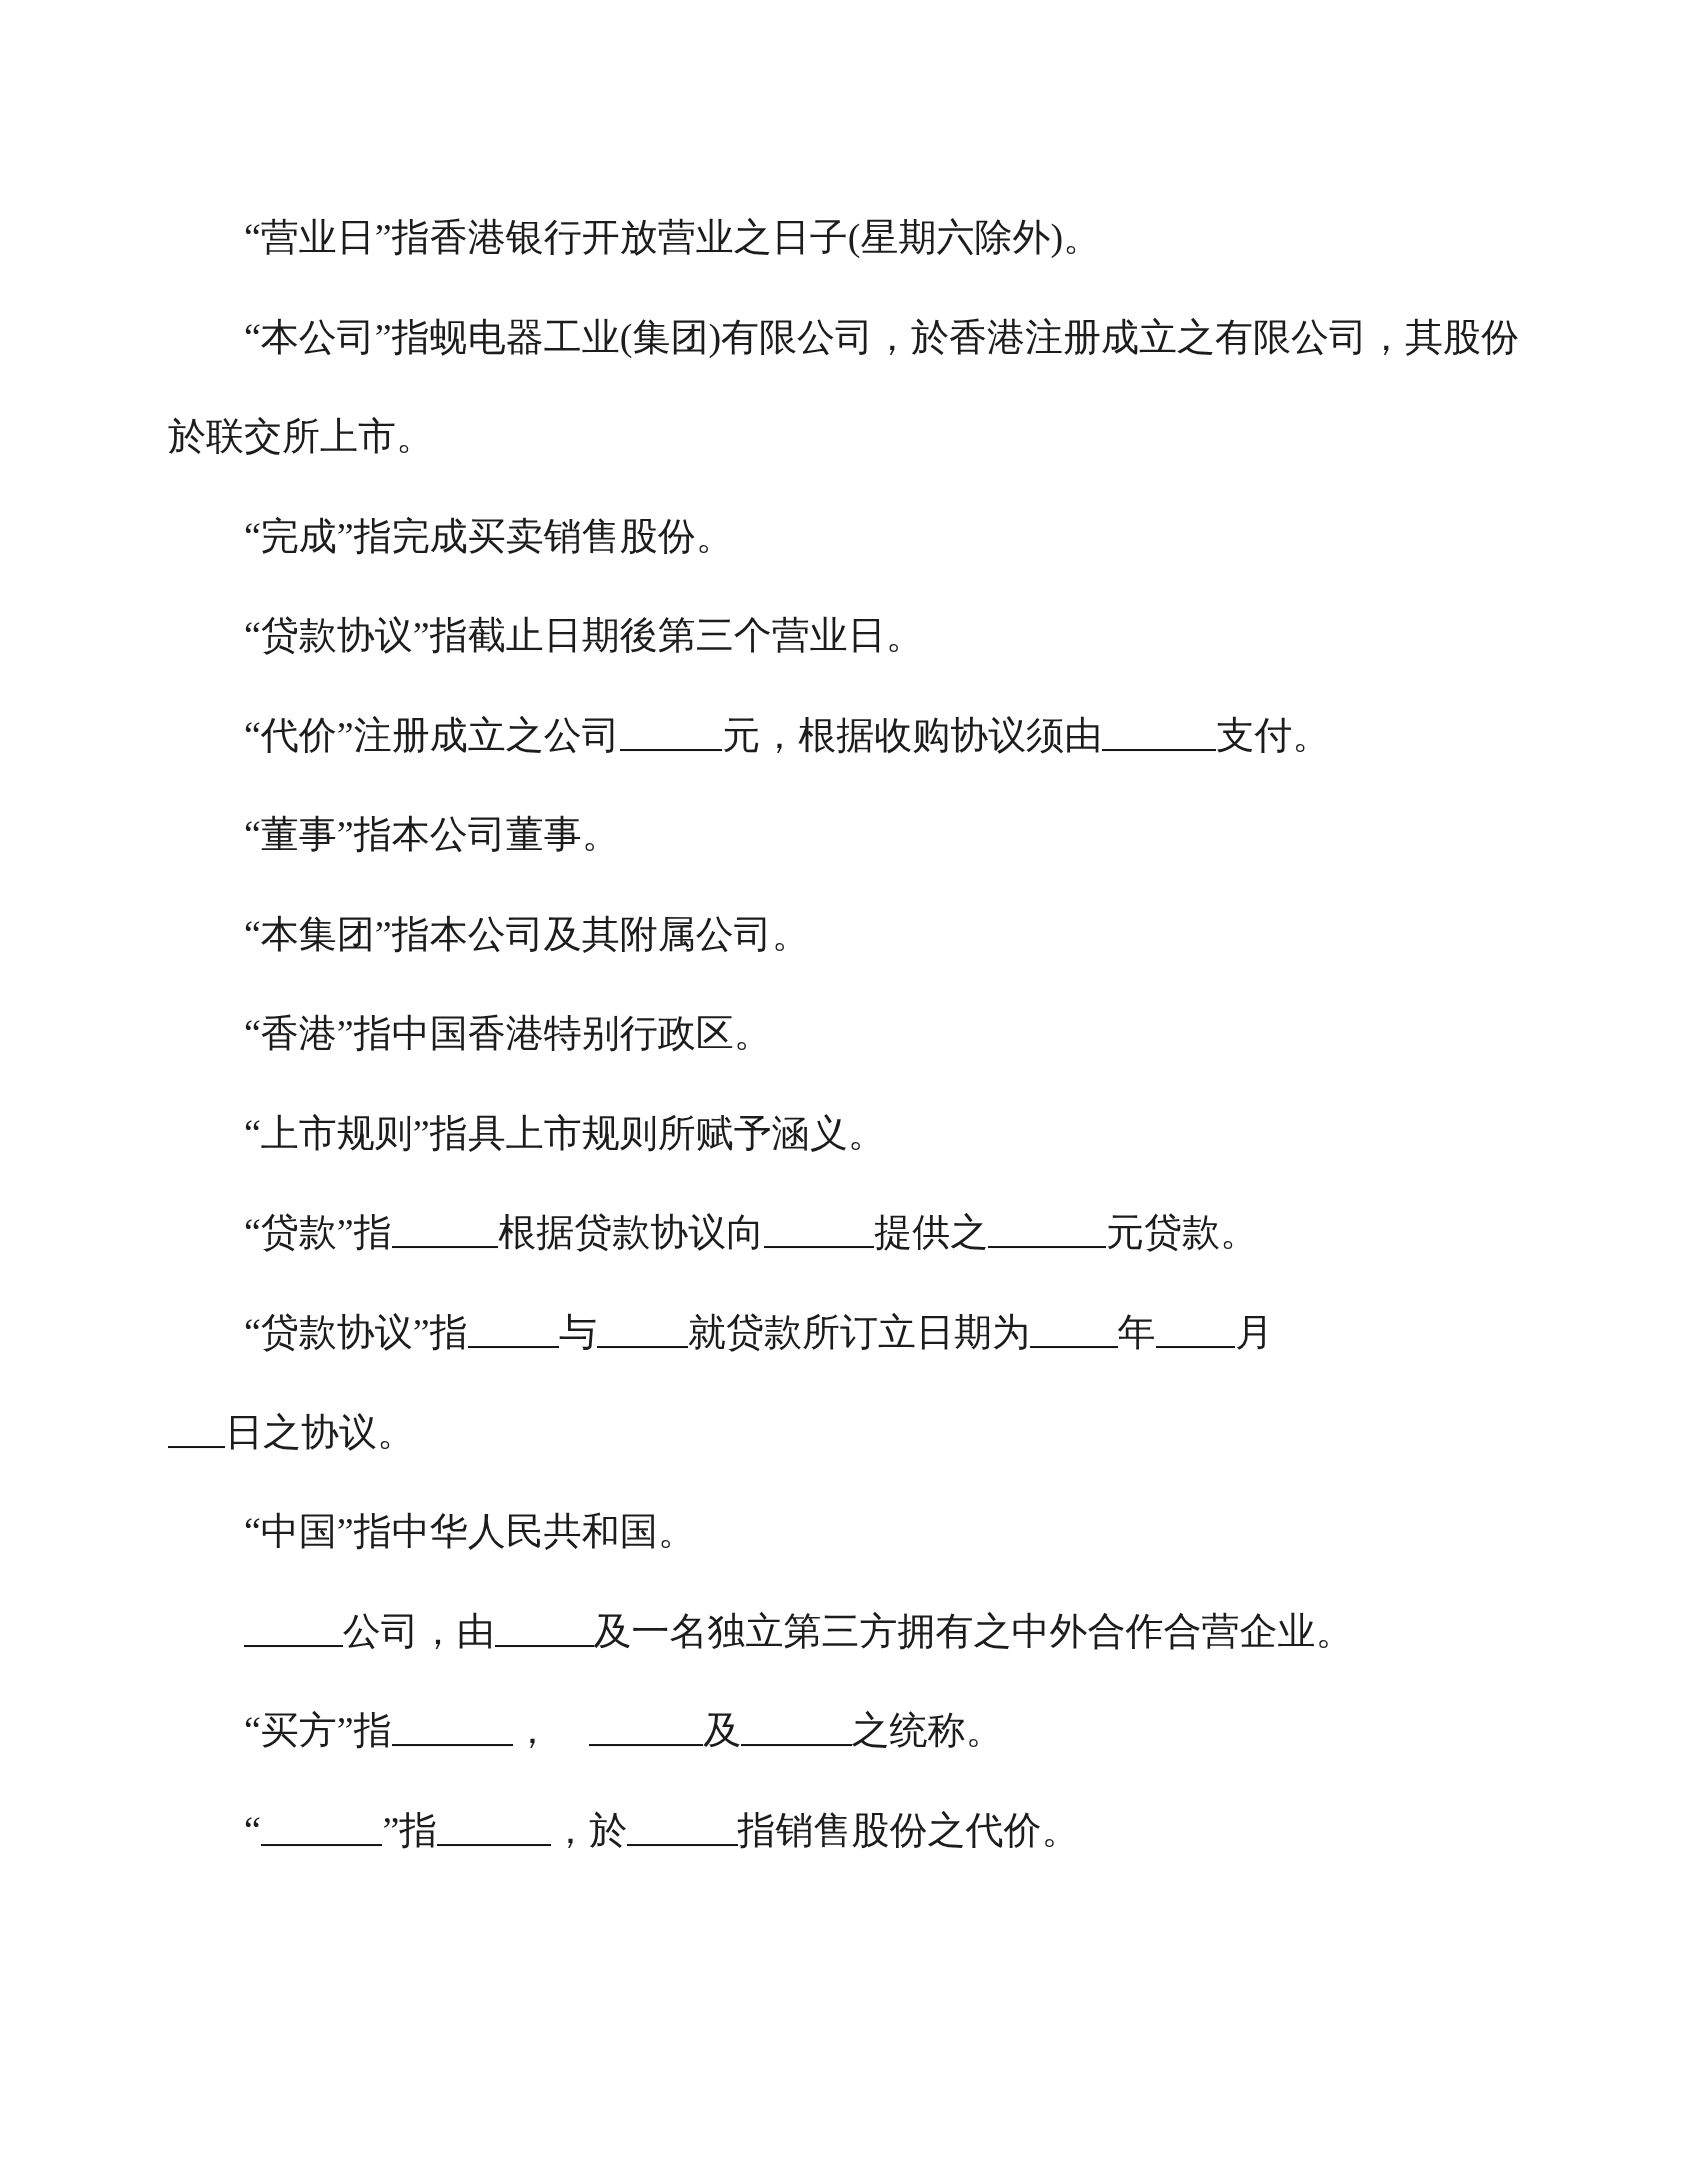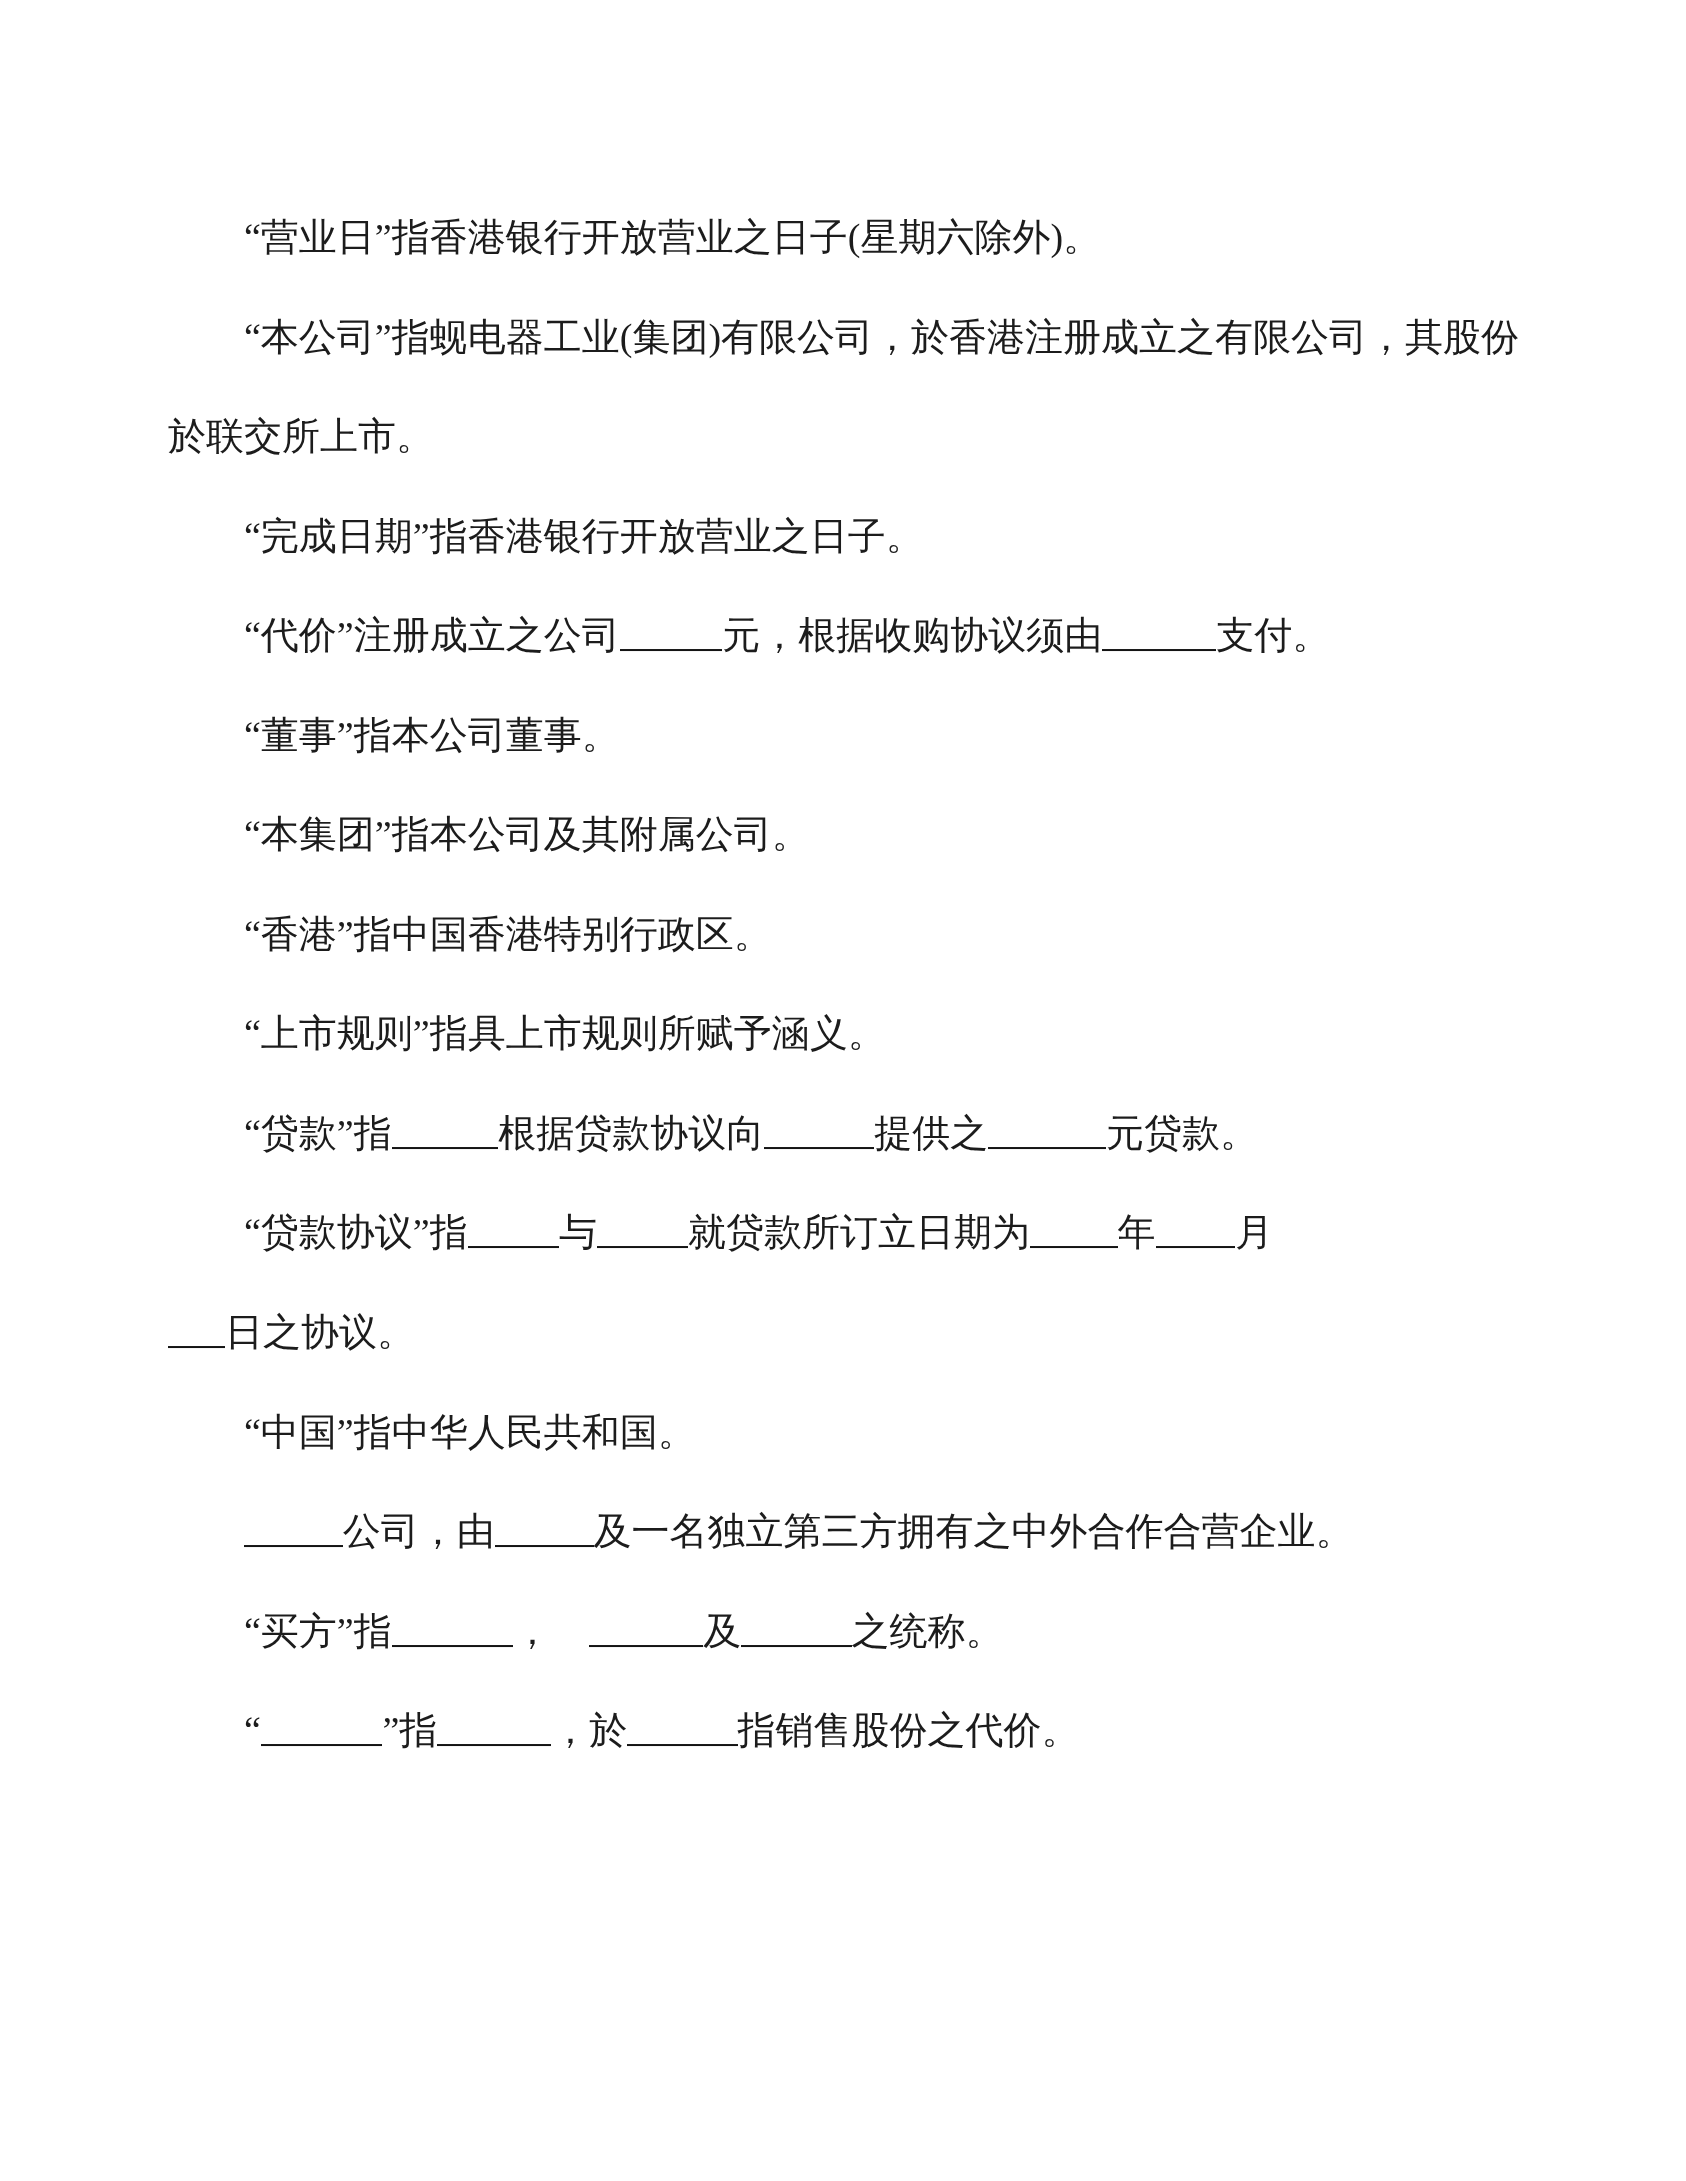"“完成”指完成买卖销售股份。" p.para { html: none -> <p><span>“完成”指完成买卖销售股份。</span></p> }
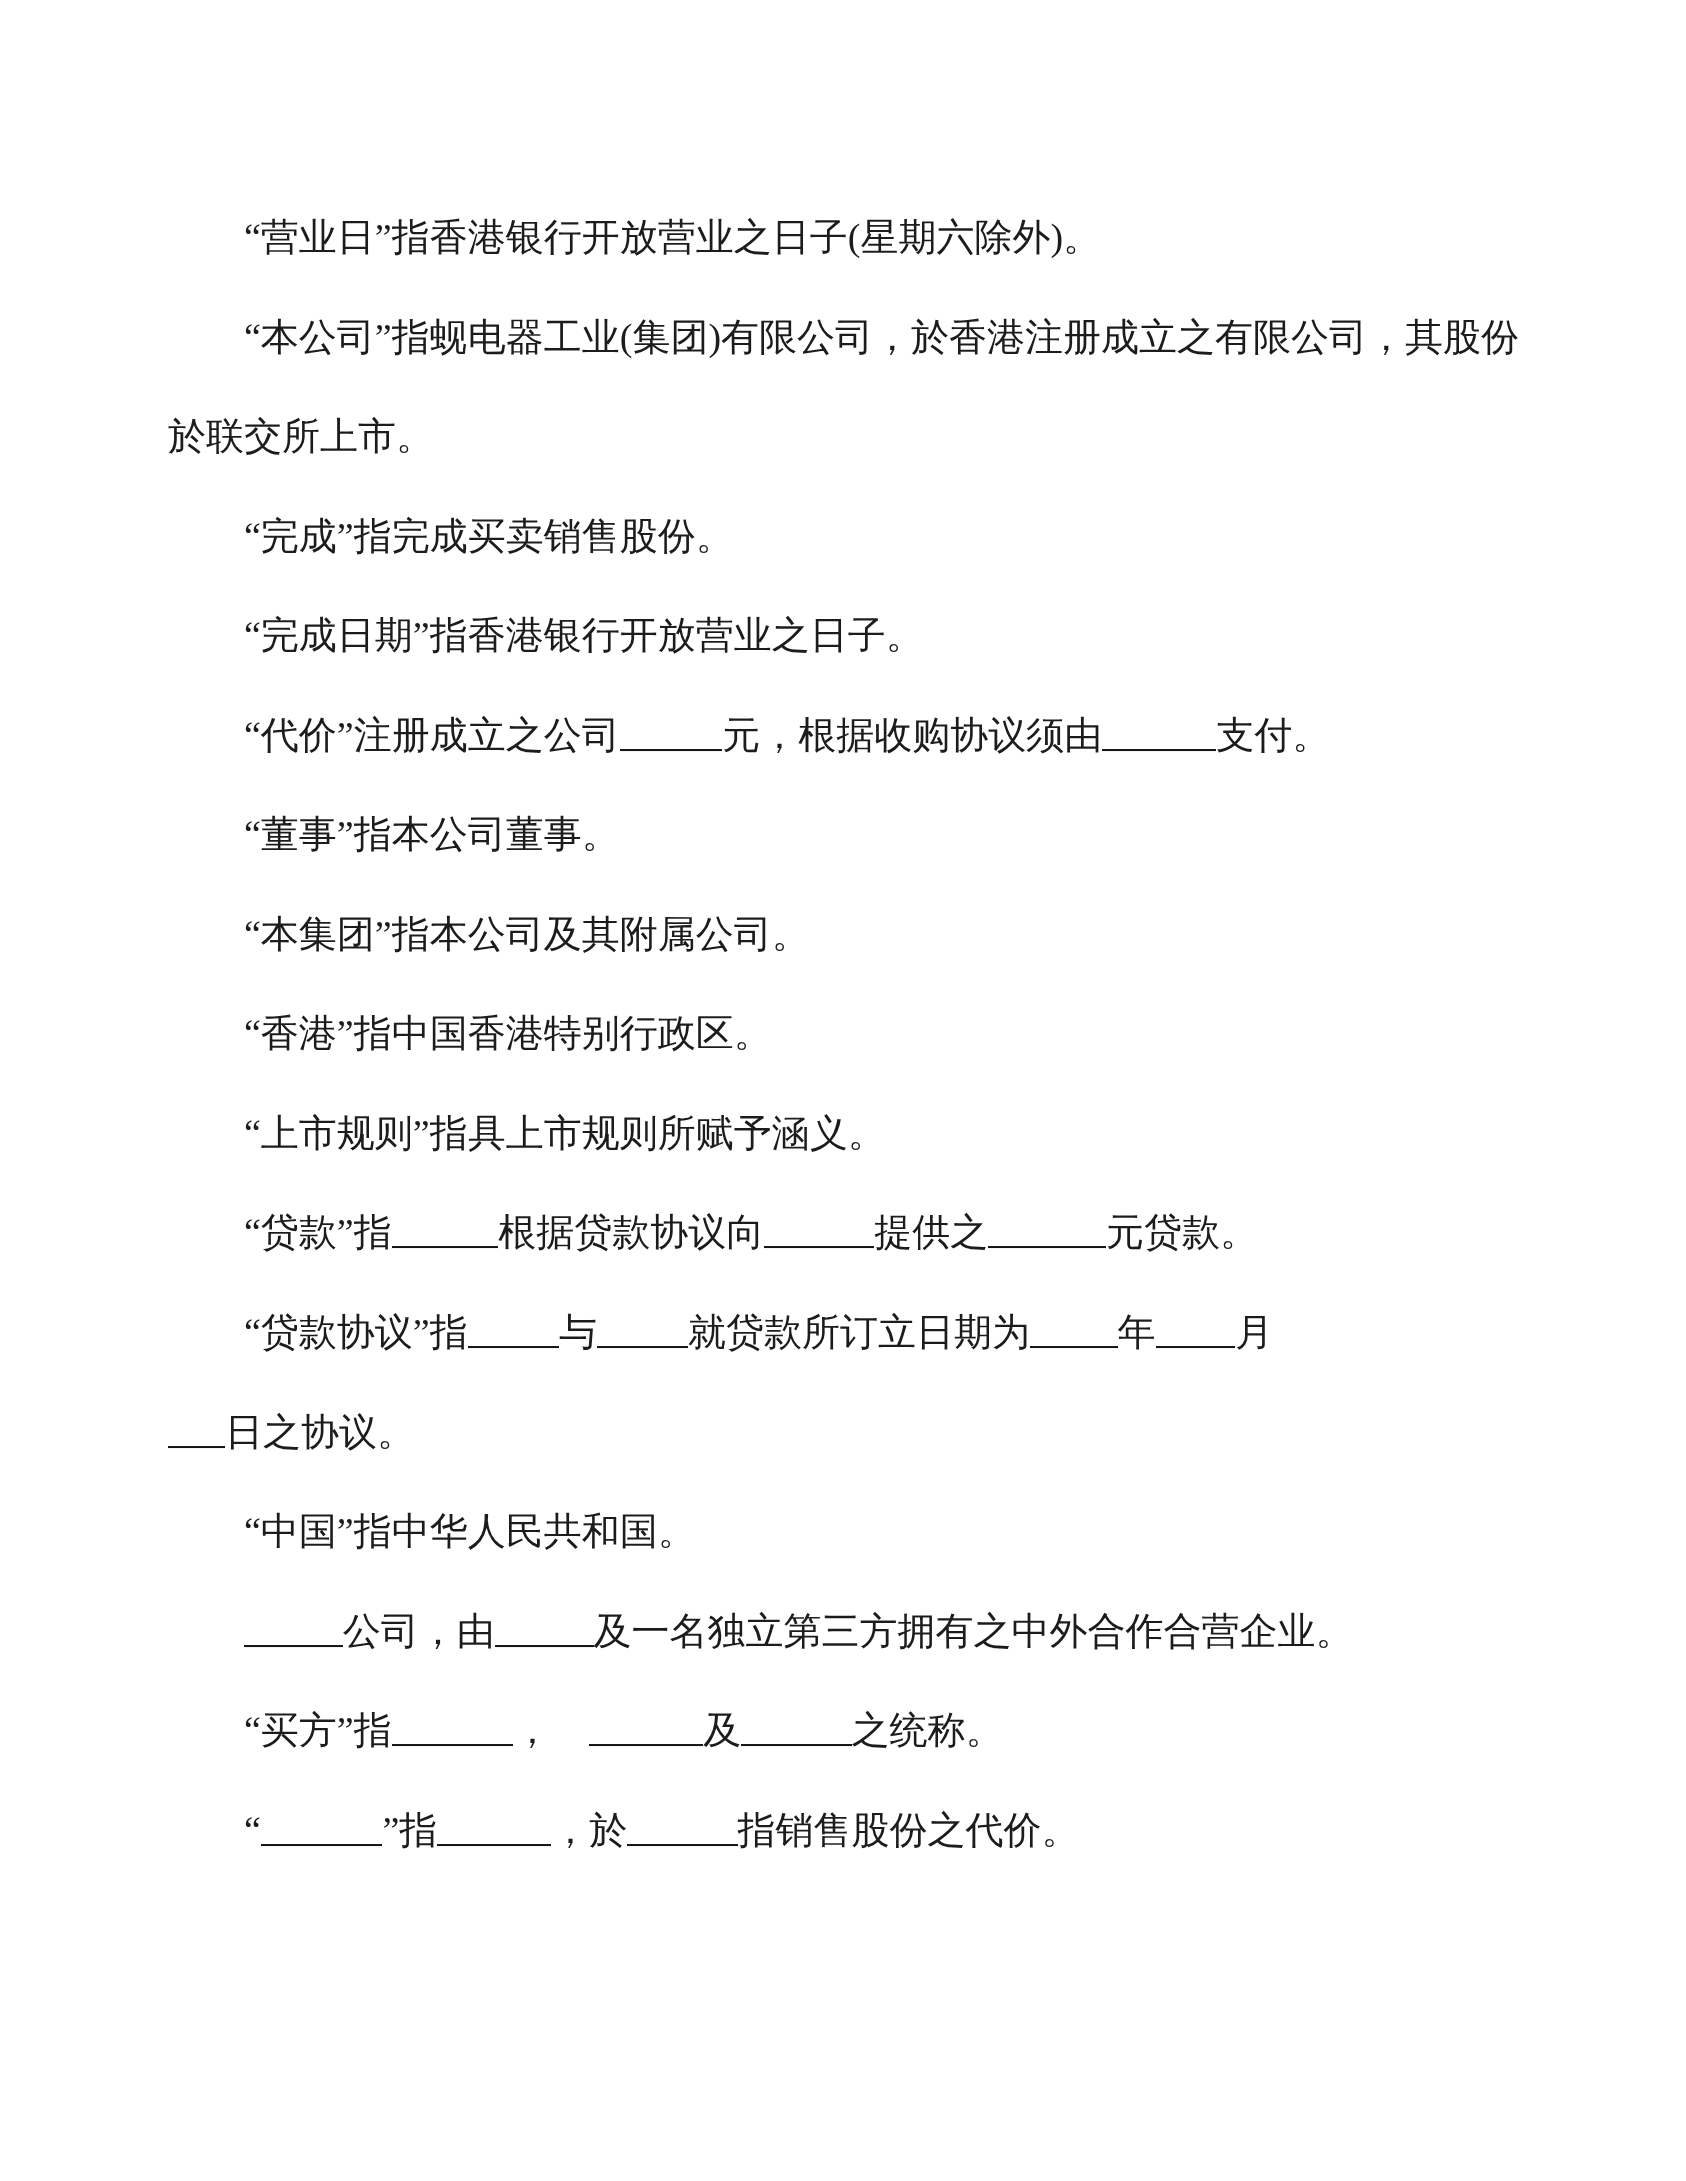"“完成日期”指香港银行开放营业之日子。" span.run { text: 完成日期”指香港银行开放营业之日子 -> 贷款协议”指截止日期後第三个营业日 }
